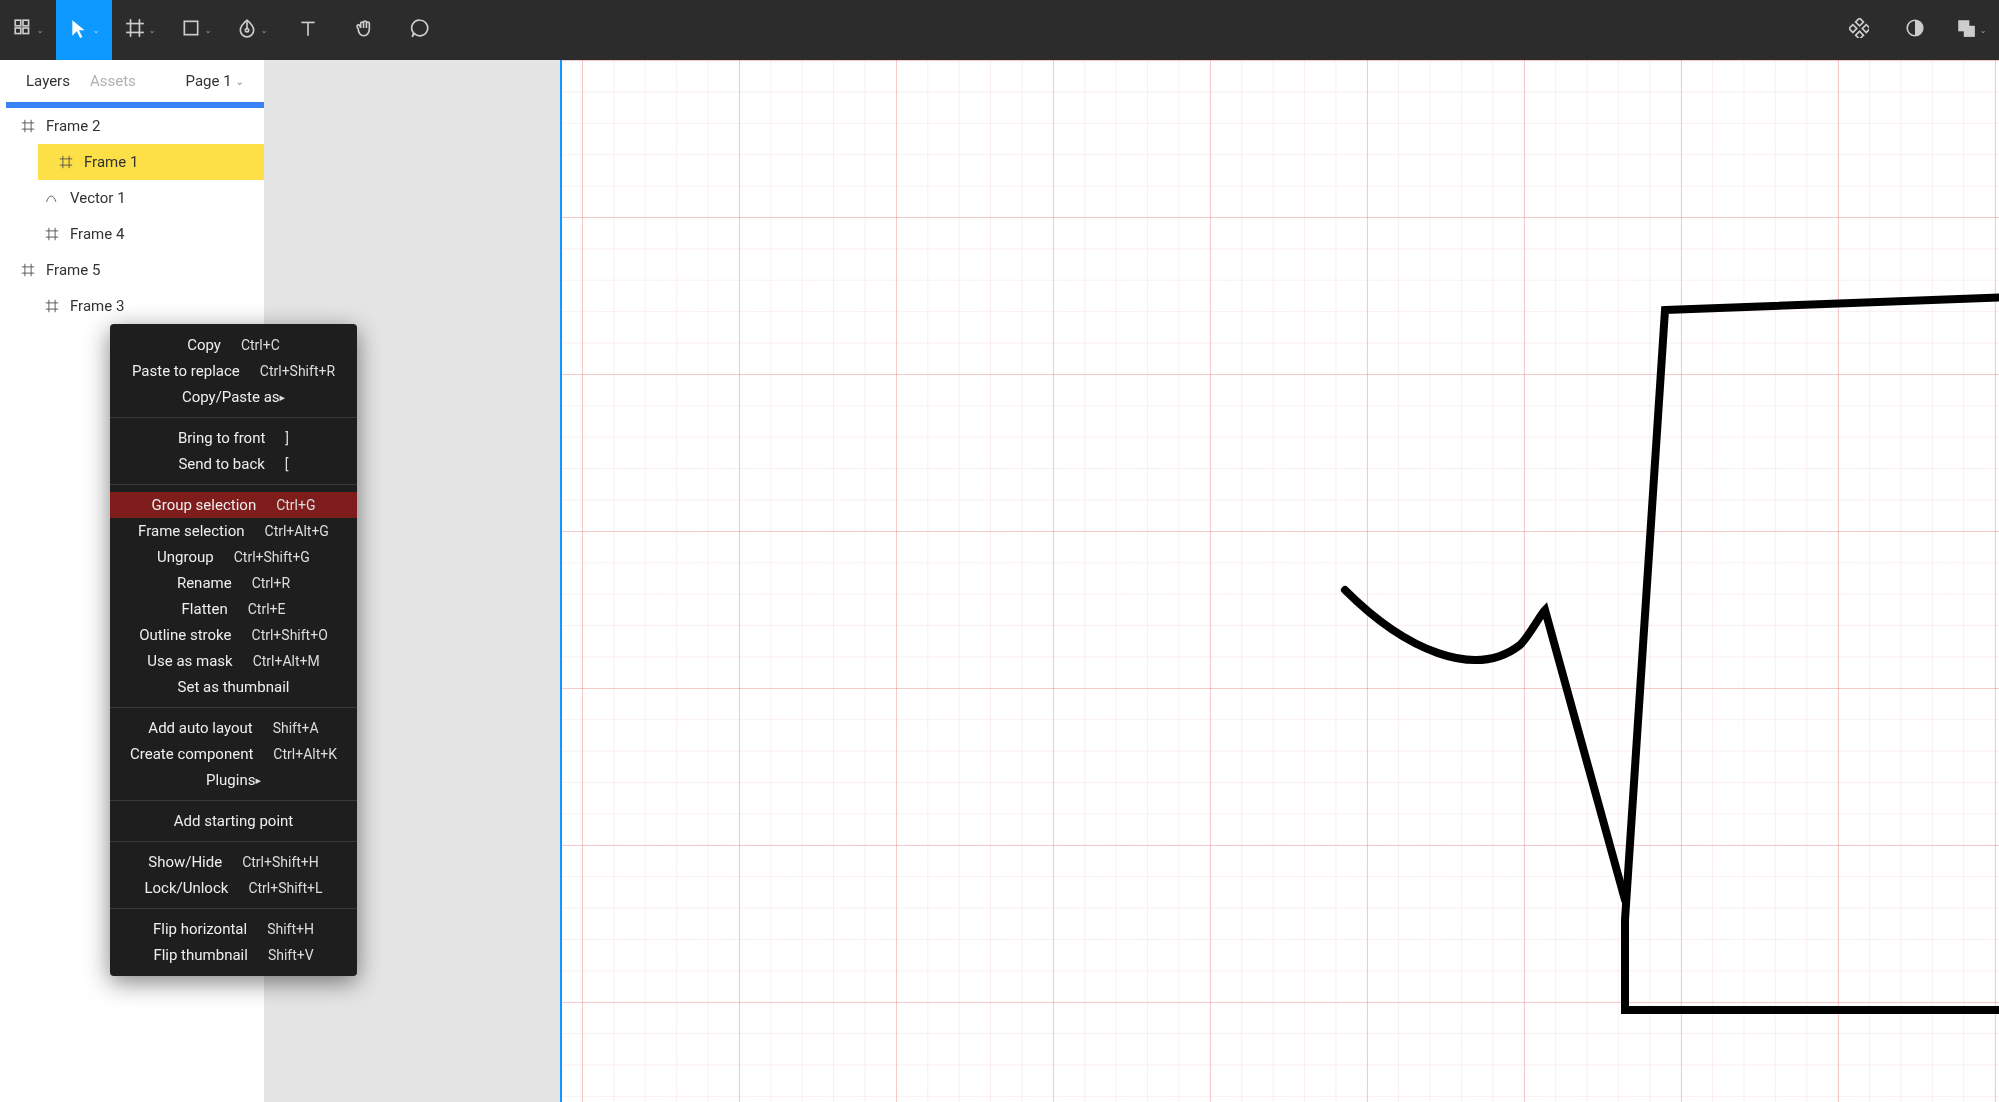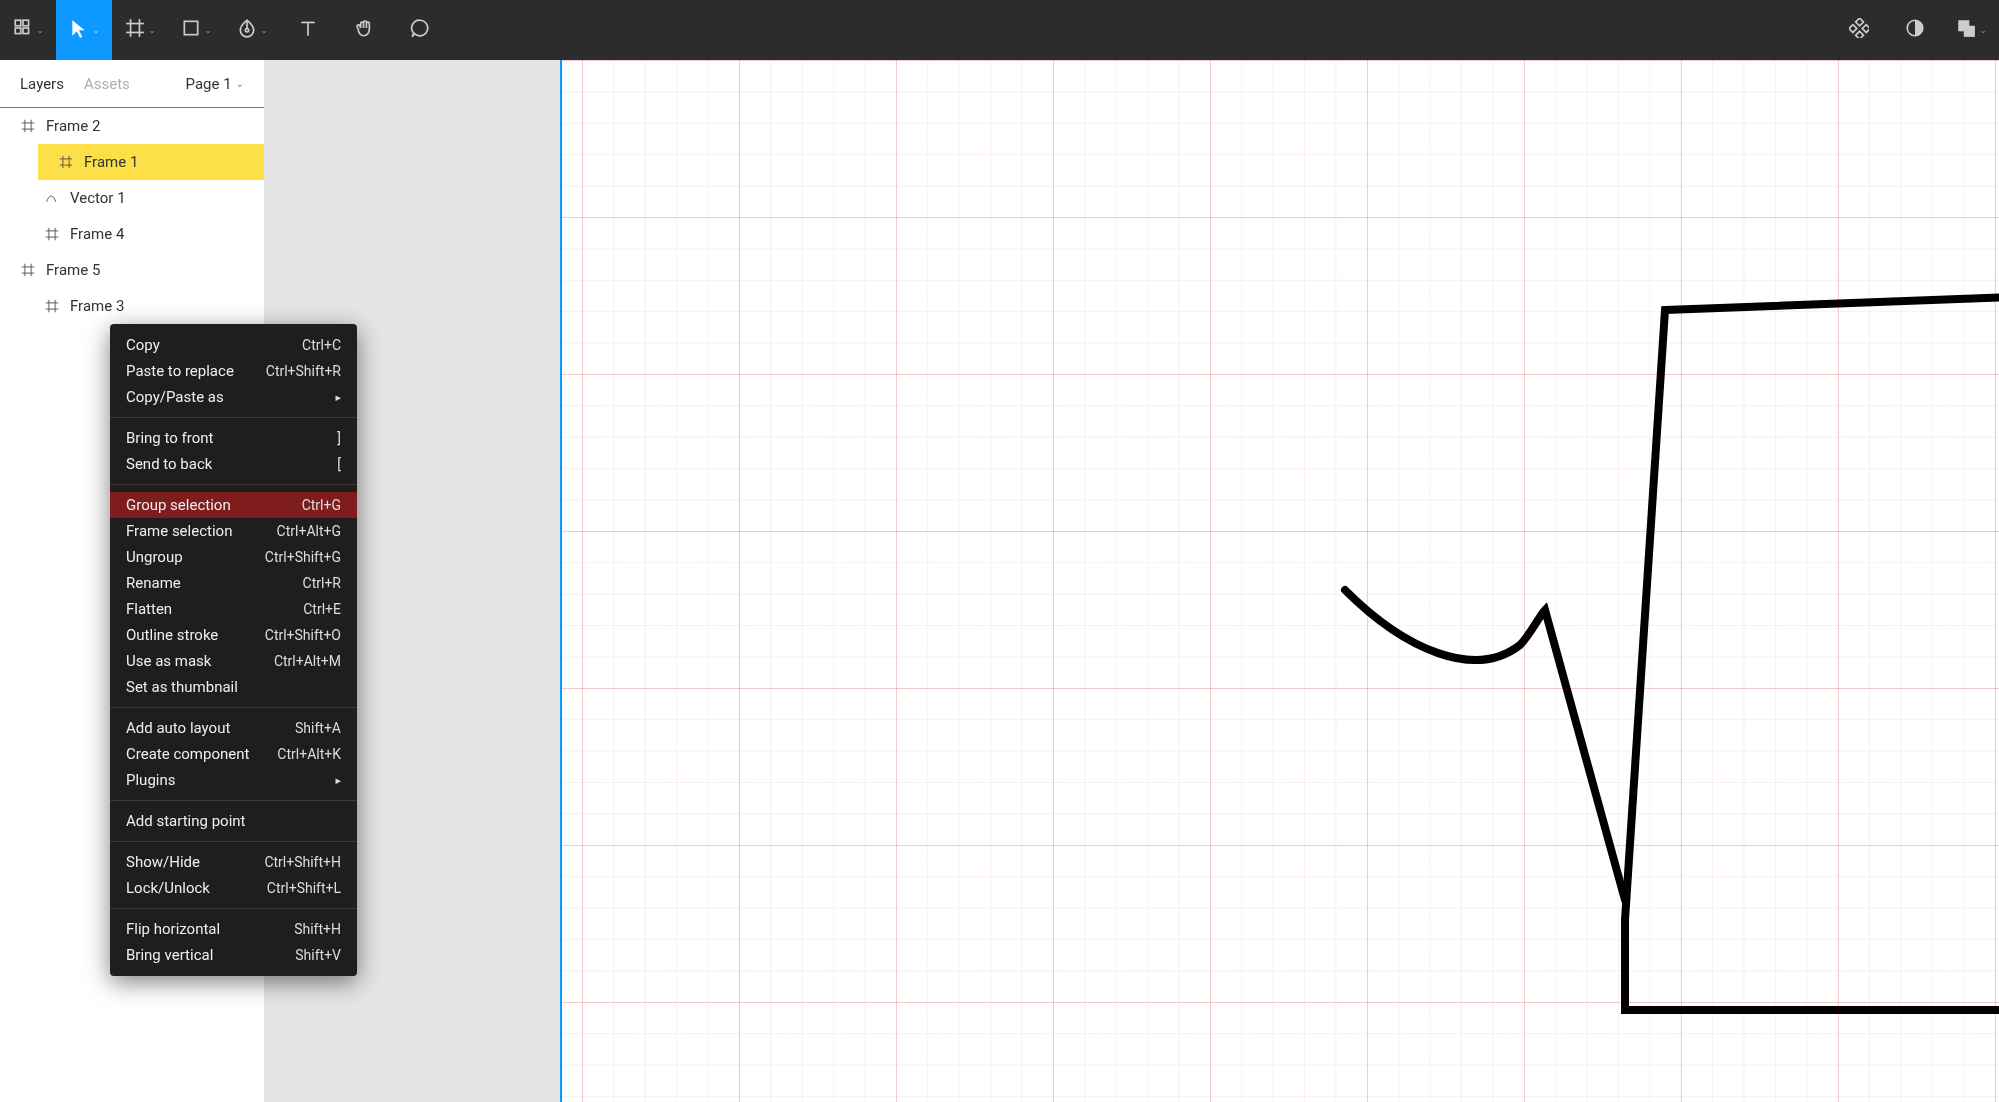"Layers" .panel-tabs { border-bottom: 1px solid #3b82f6 -> 6px solid #3b82f6; margin-left: none -> 6px }
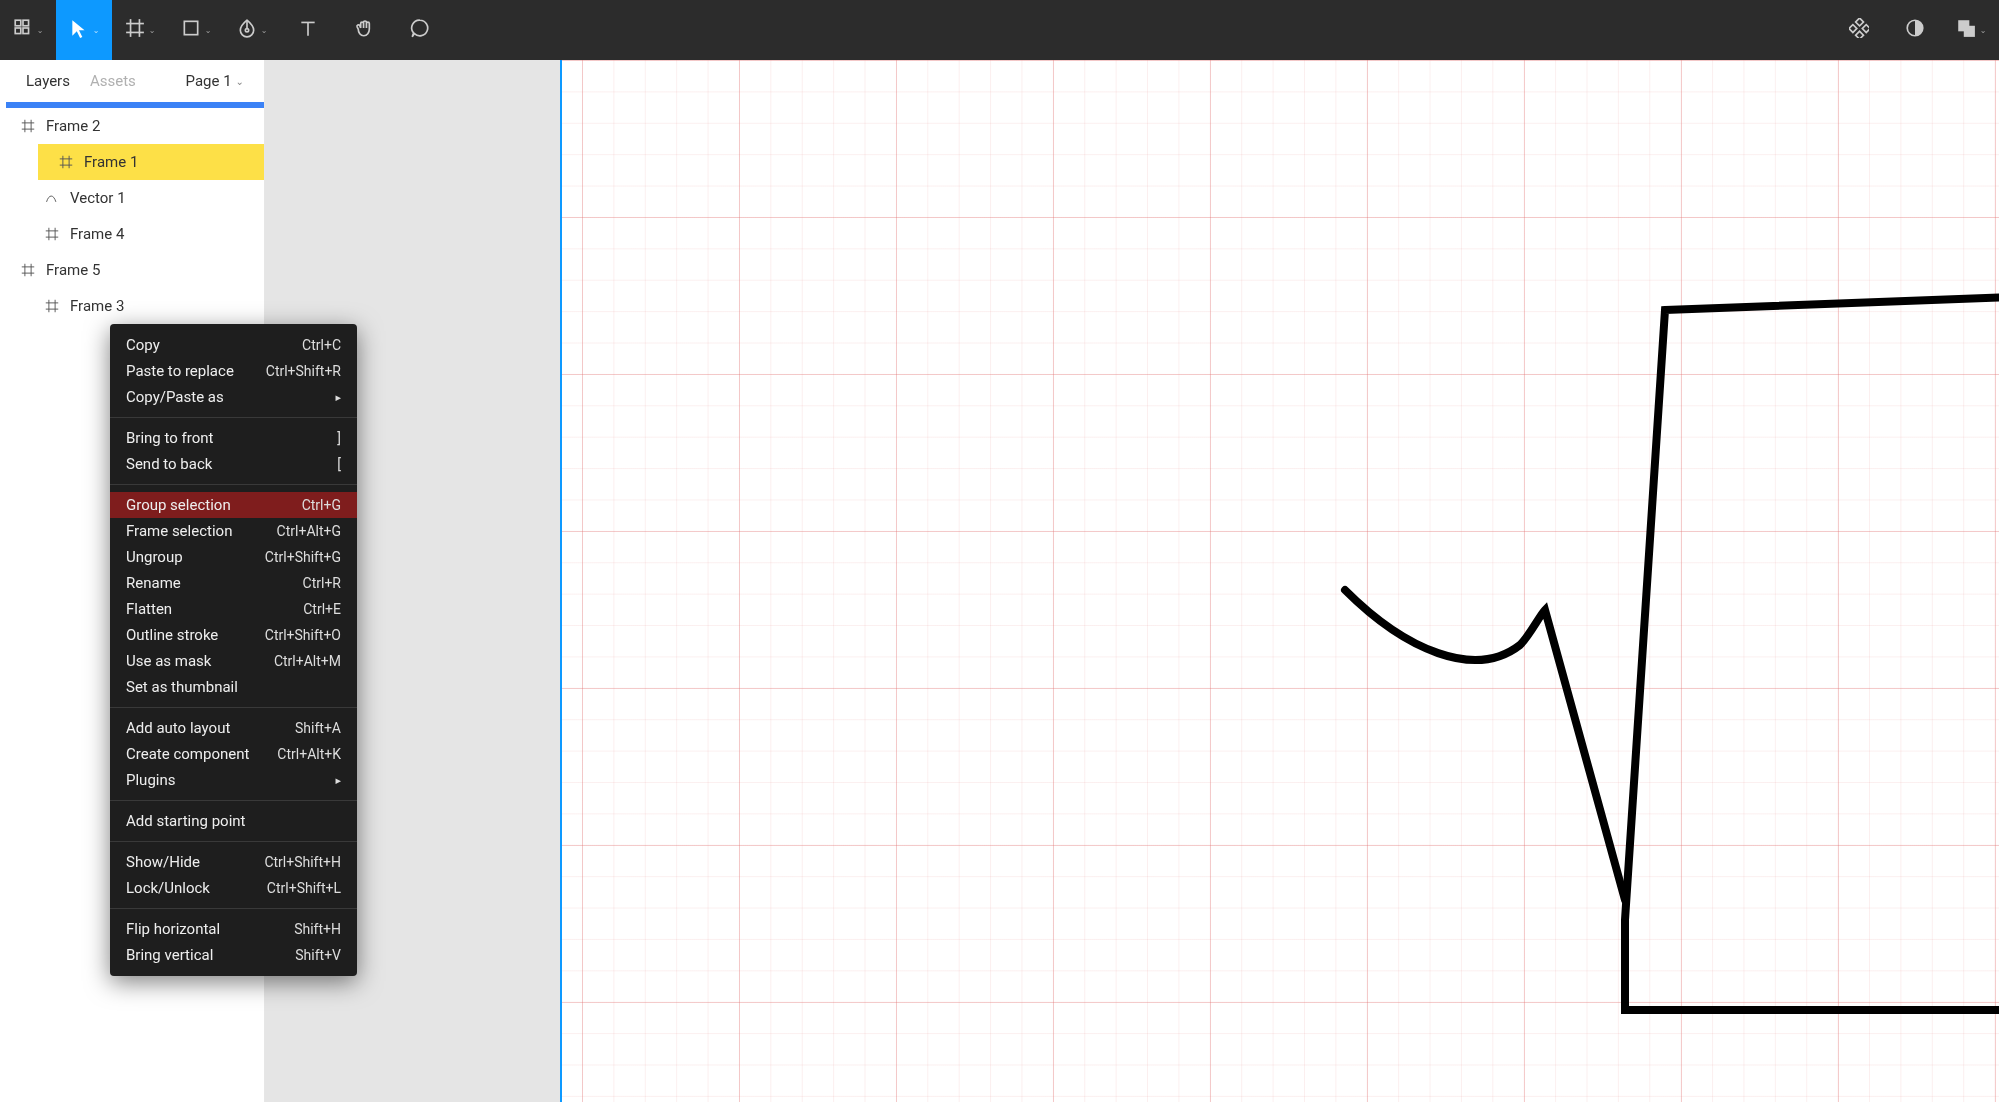"Copy" .cm-item { justify-content: space-between -> center }
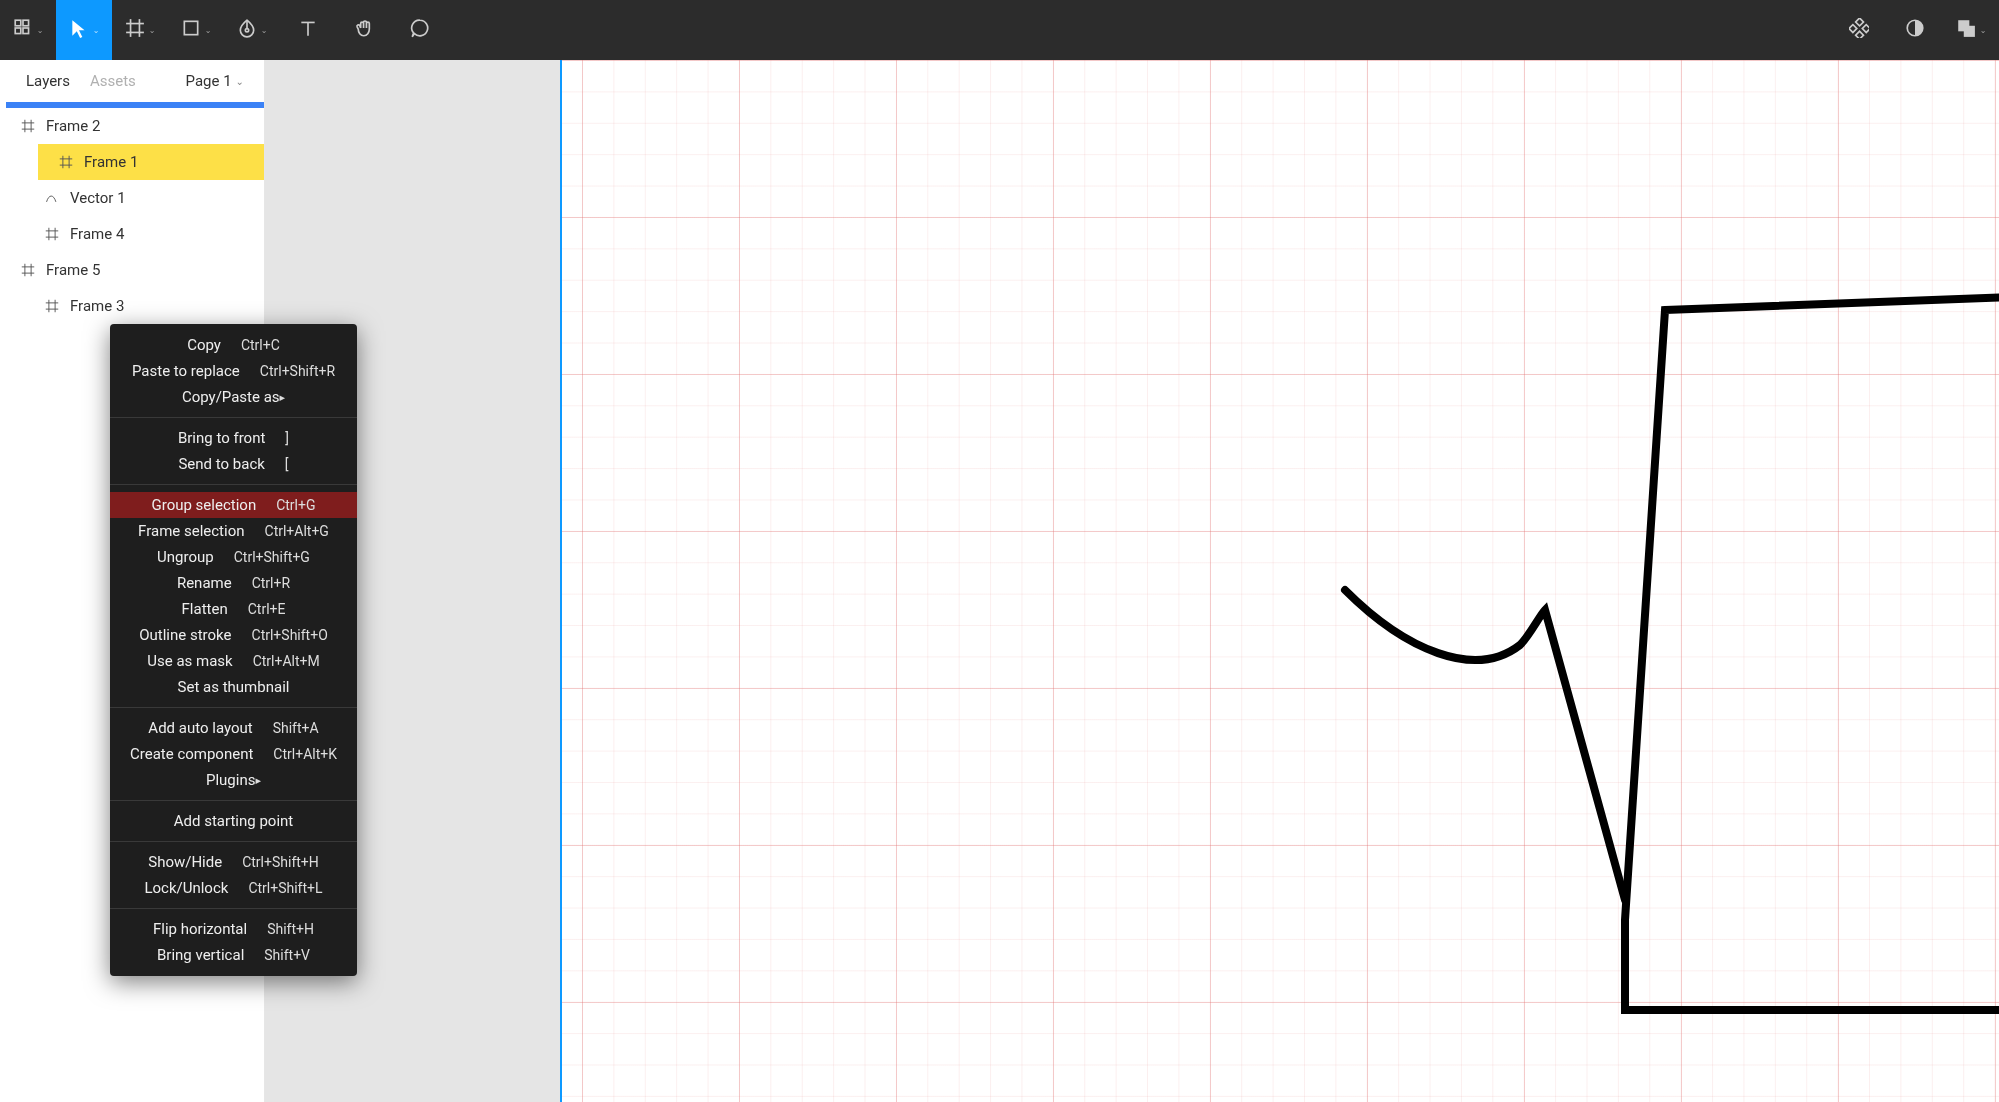"Bring vertical" span { text: Bring vertical -> Flip thumbnail }
